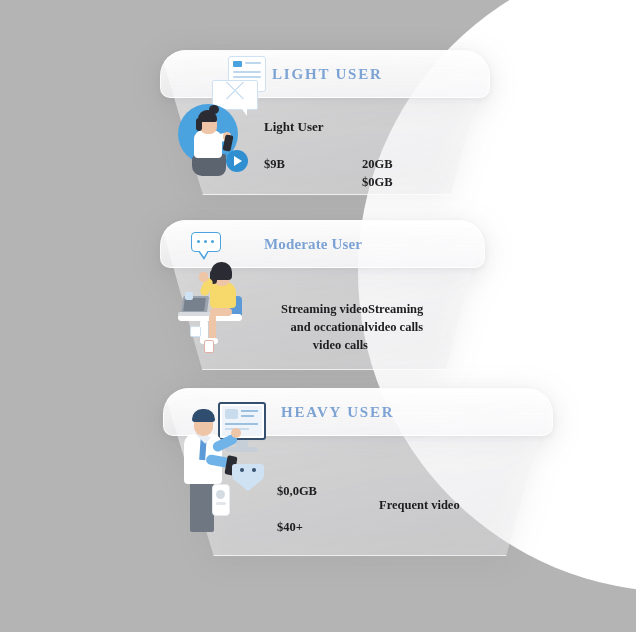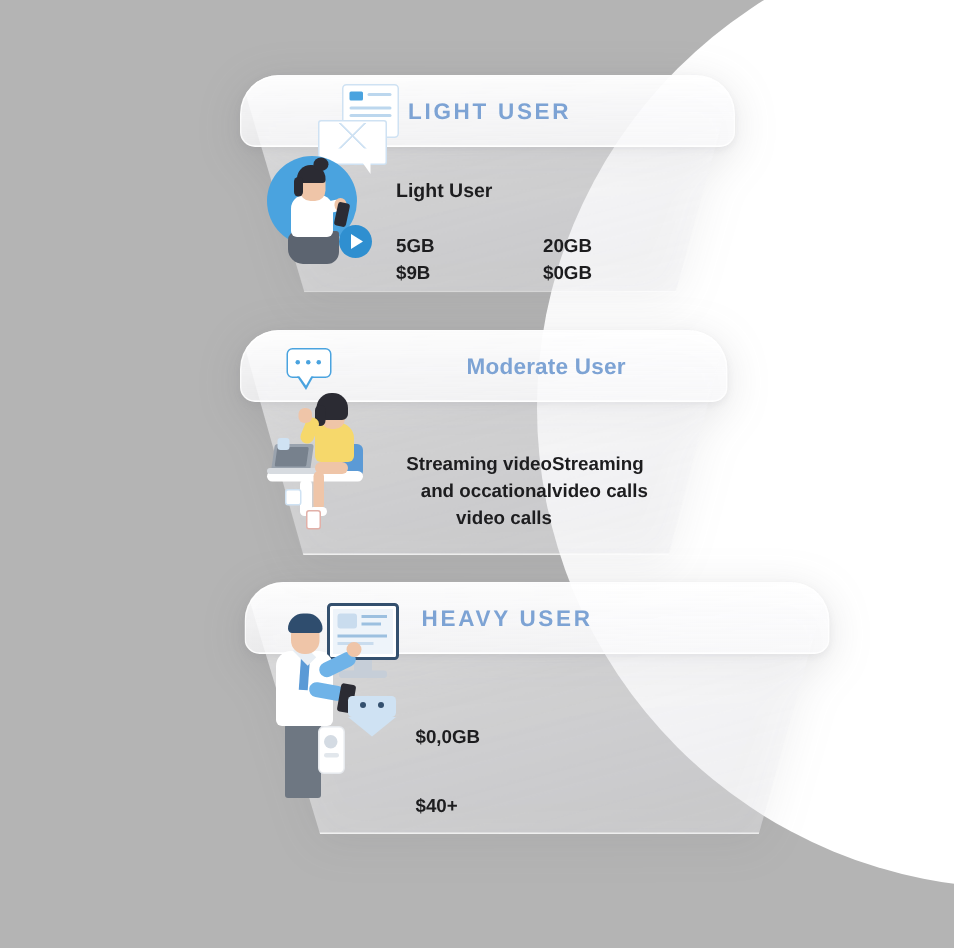"LIGHT USER" .stage { font-family: none -> Liberation Serif, serif }
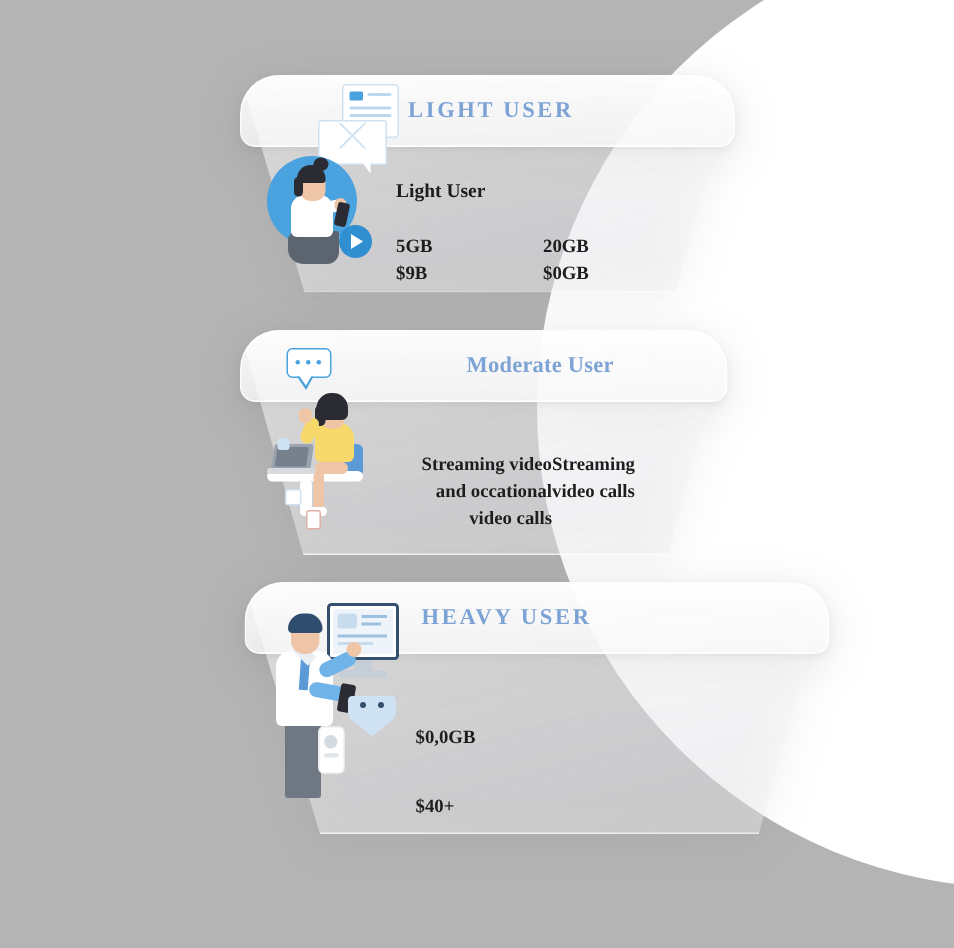"5GB" div.lbl { html: <div>5GB</div> -> none }
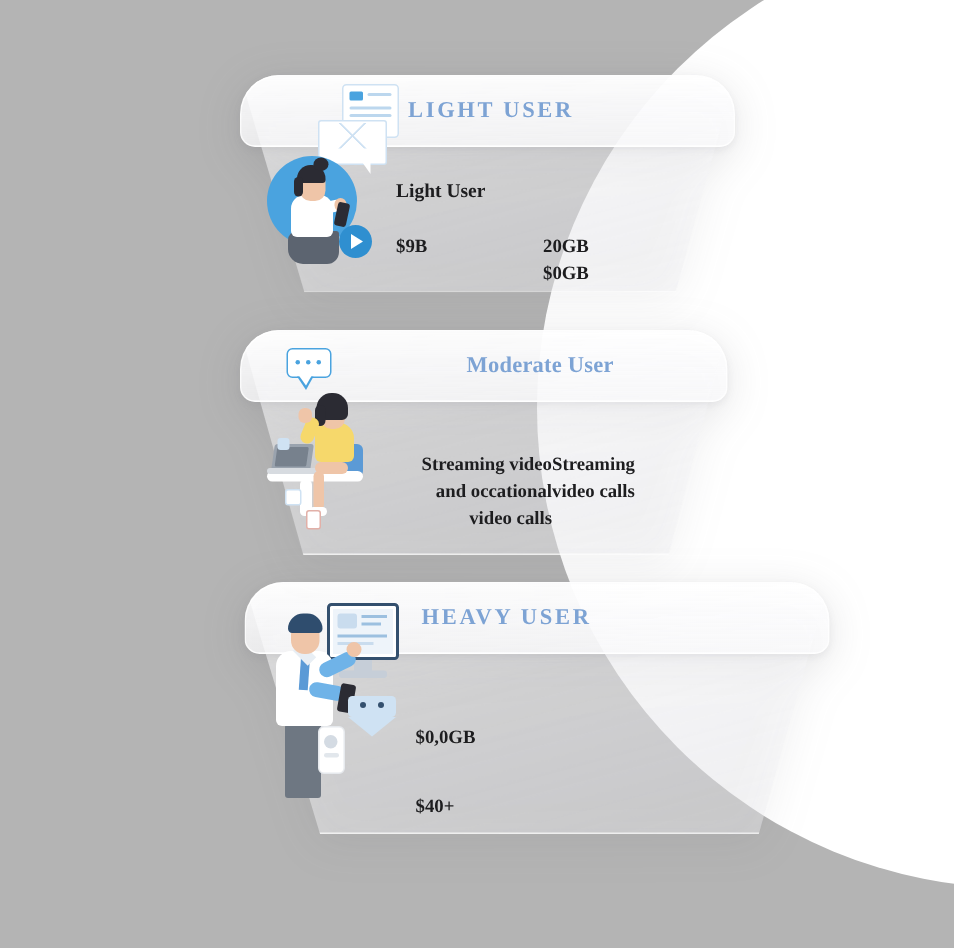"Moderate User" div.title { margin-left: 47px -> none }
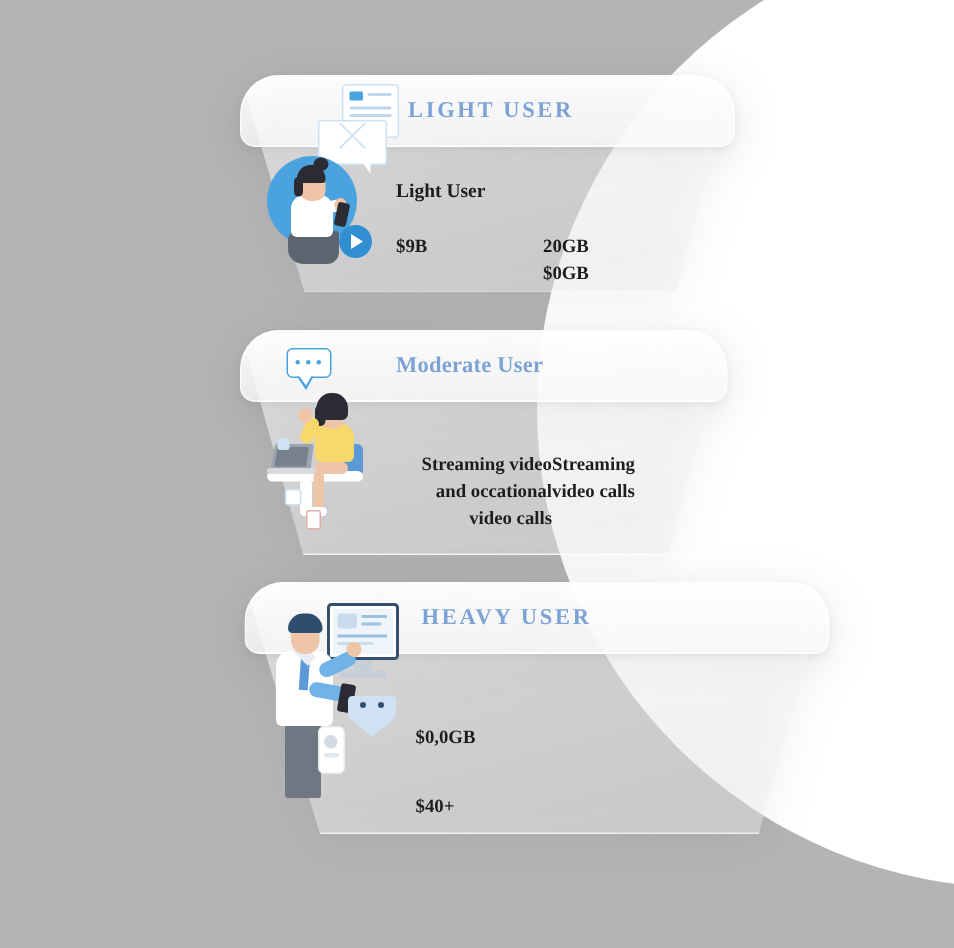"Frequent video" div.lbl { html: none -> <div>Frequent video</div> }
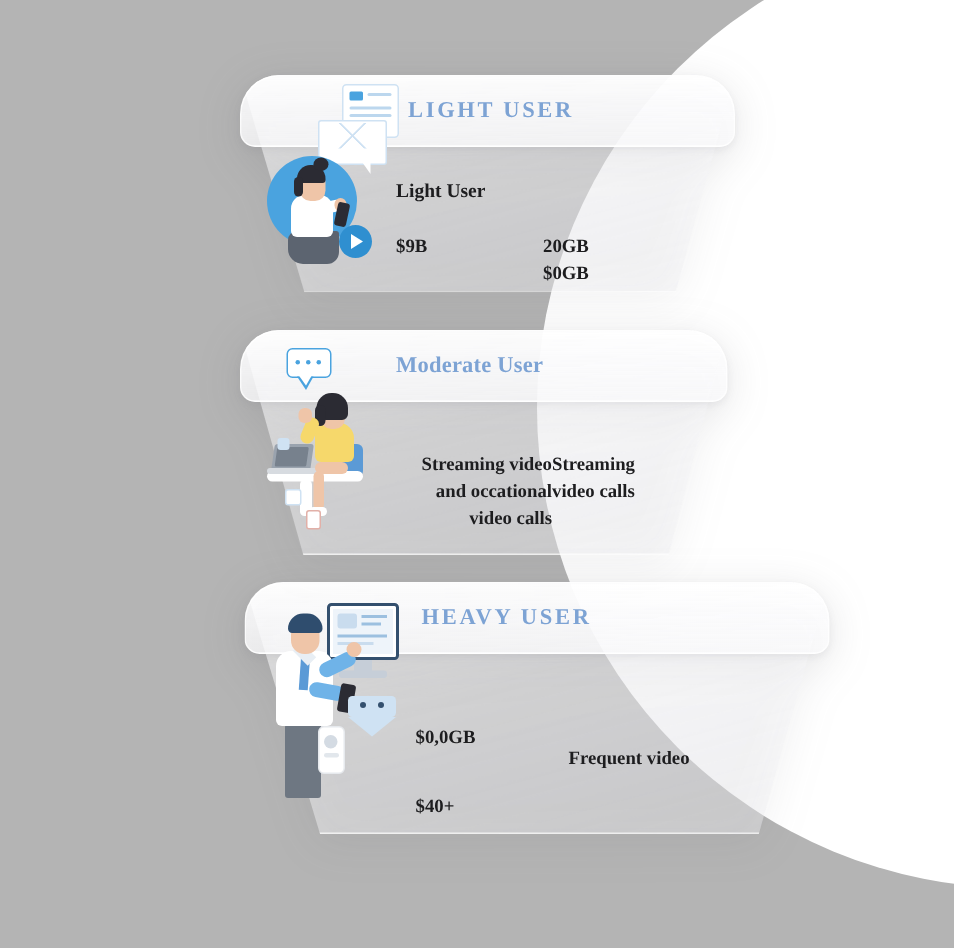"$40+" div.lbl { margin-top: 28px -> 18px }
